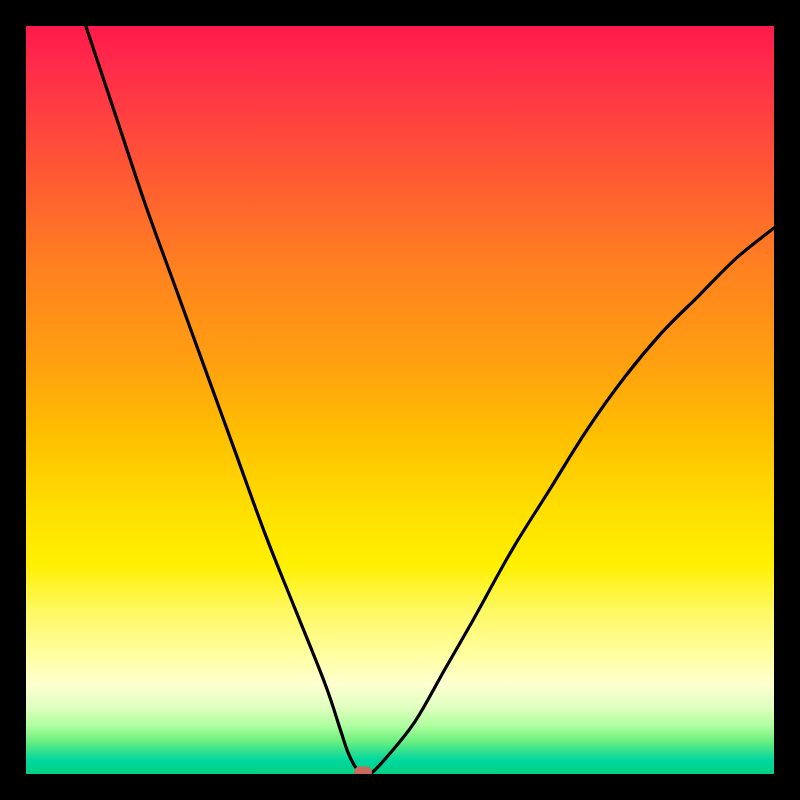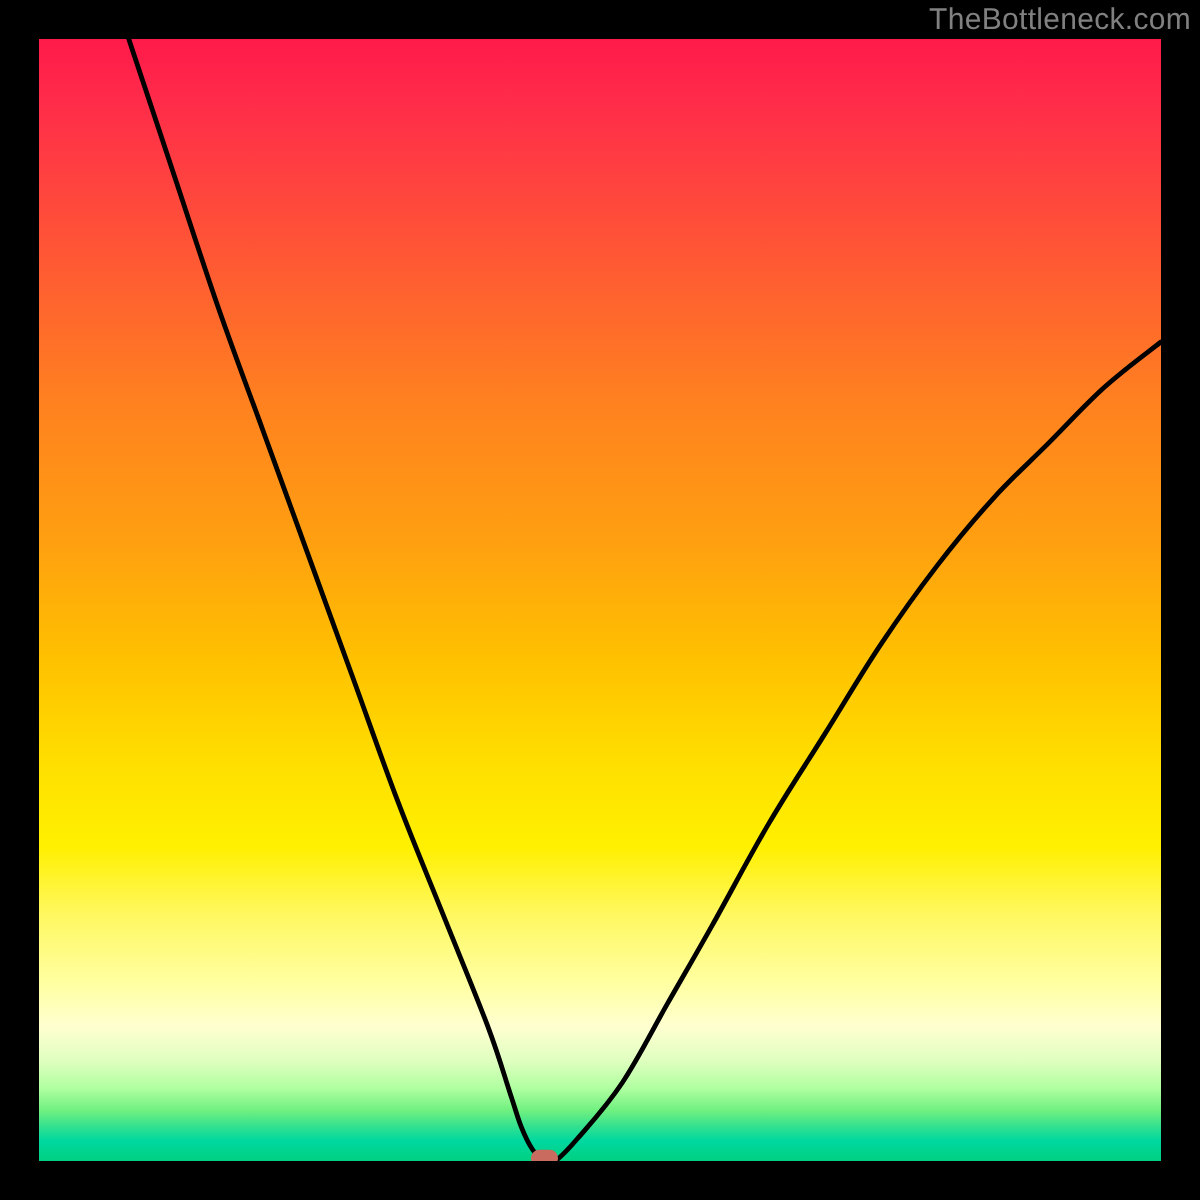"TheBottleneck.com" div.watermark { html: <div>TheBottleneck.com</div> -> none }
